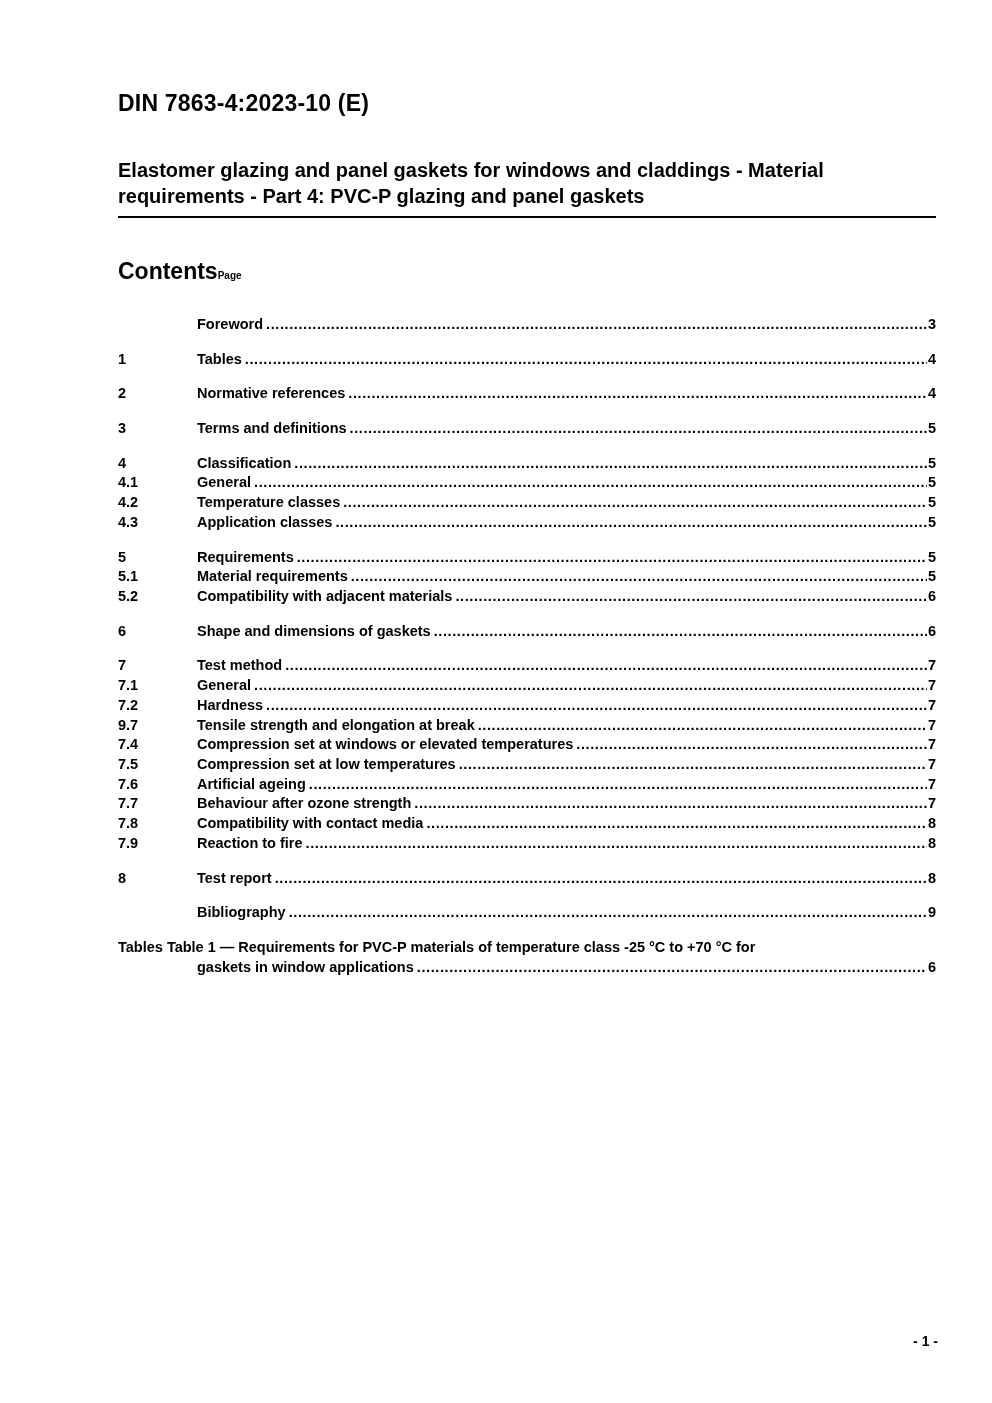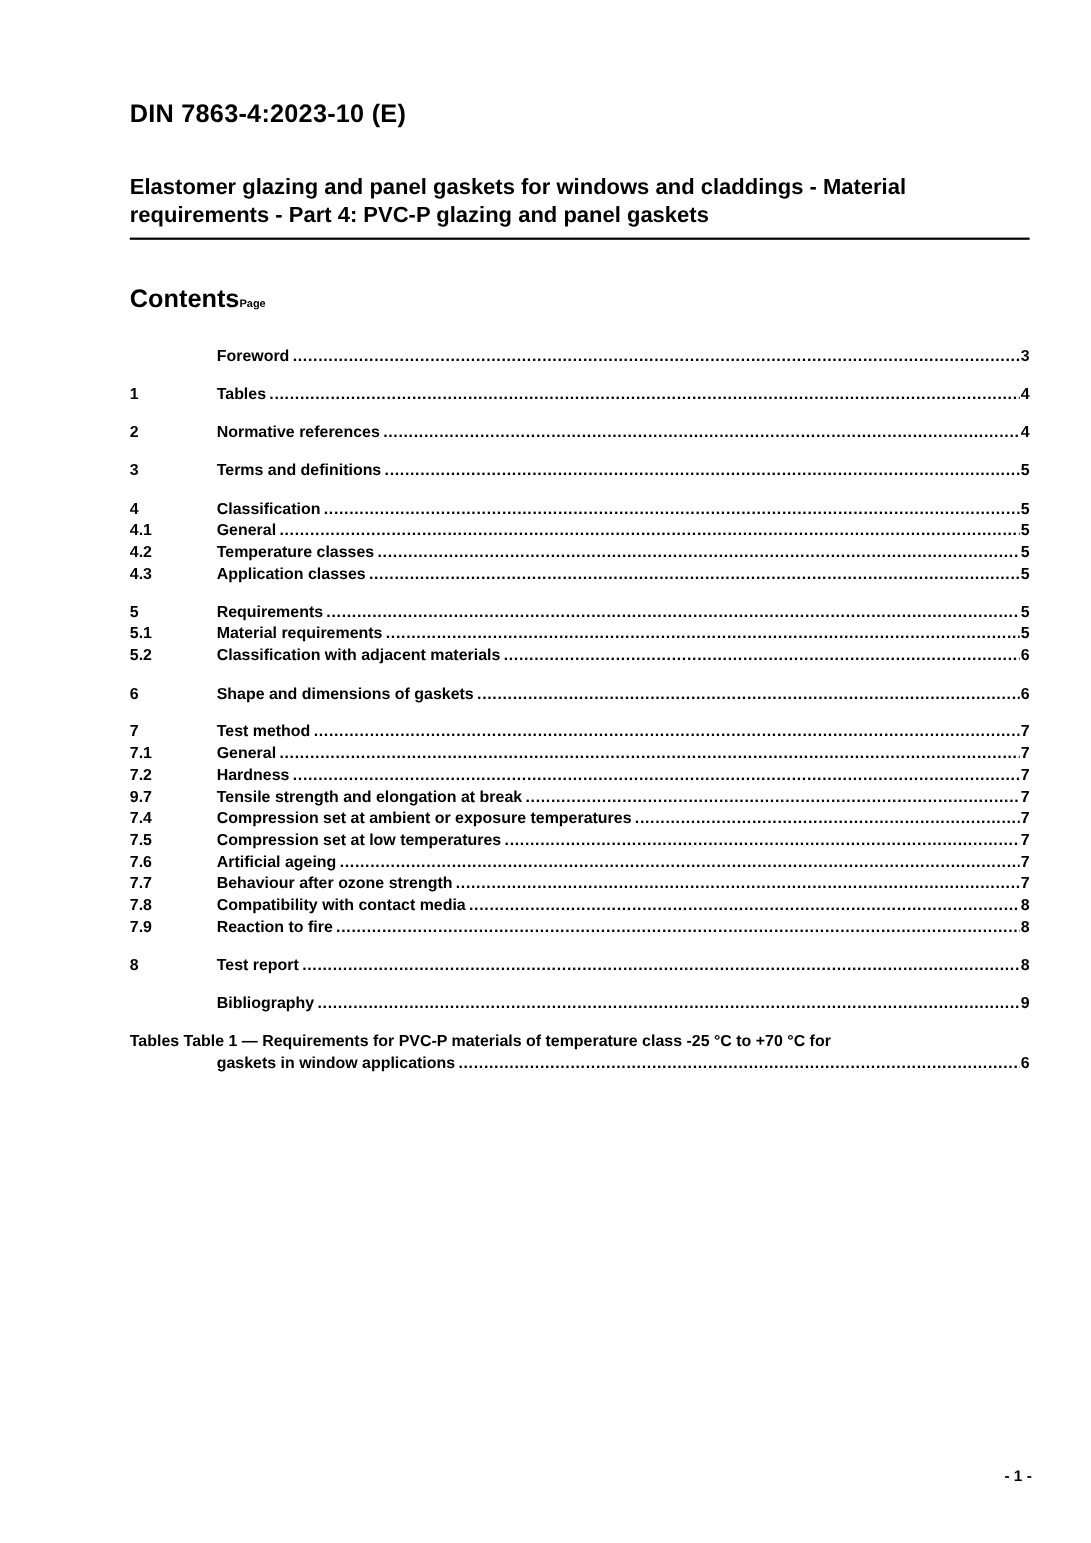"Classification with adjacent materials" span.label { text: Classification -> Compatibility }
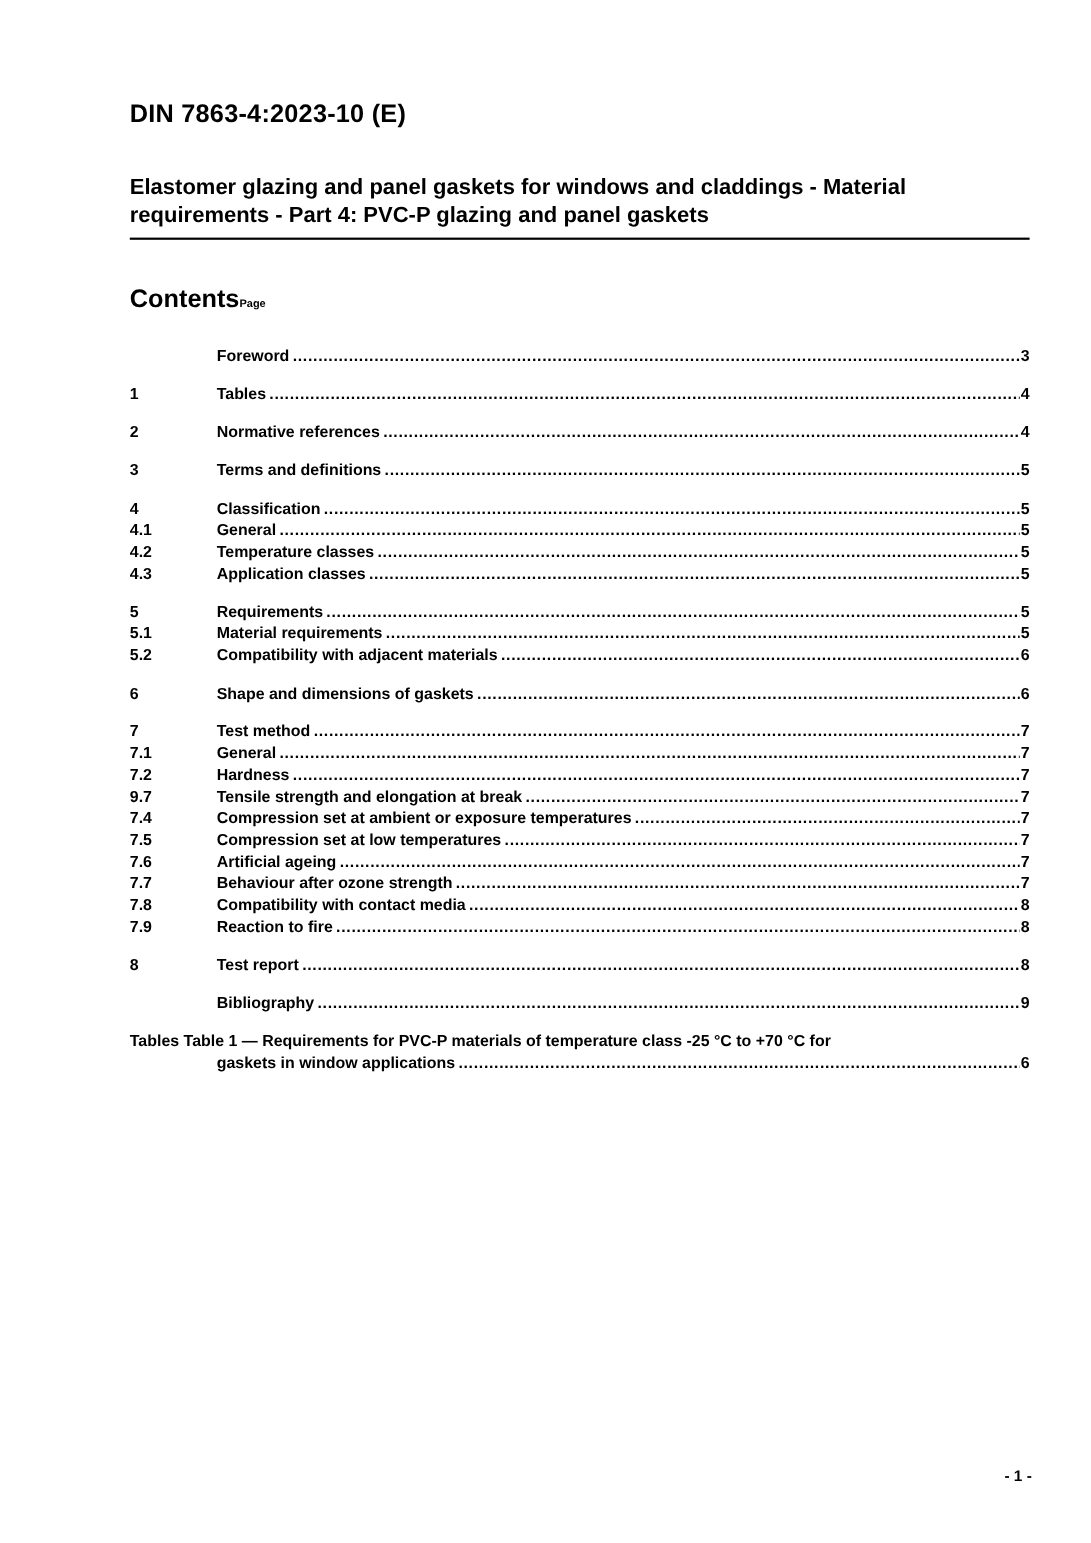"Compression set at ambient or" span.label { text: ambient or exposure -> windows or elevated }
